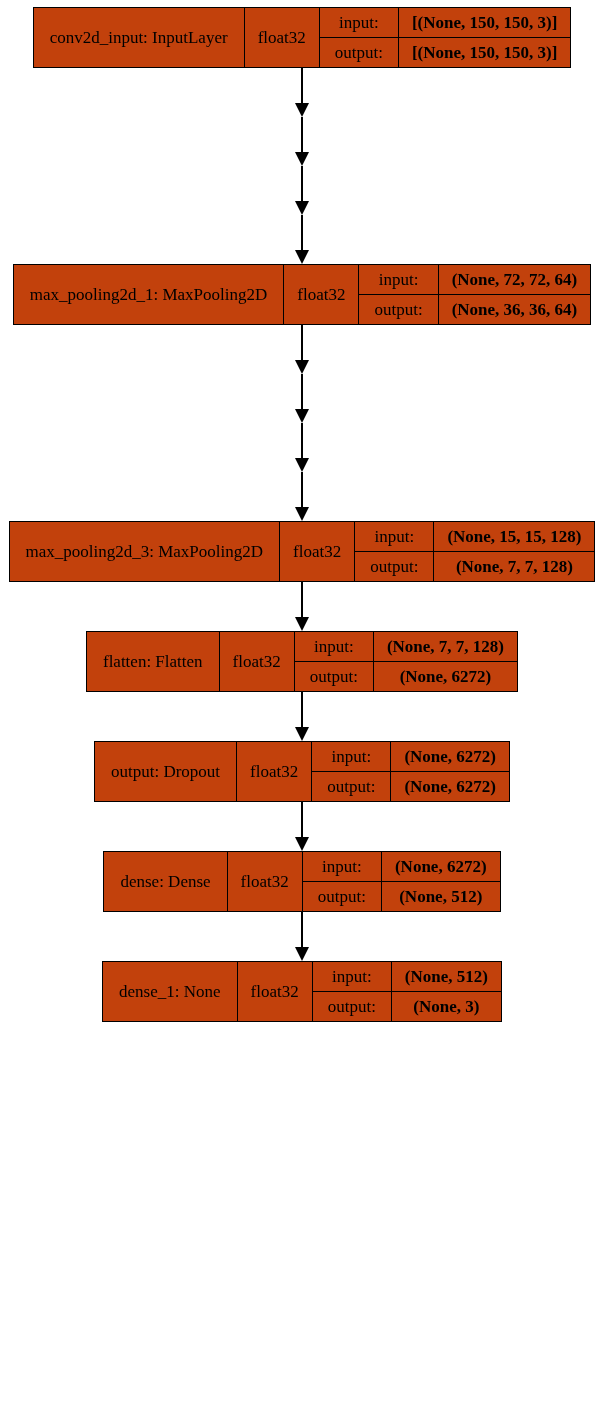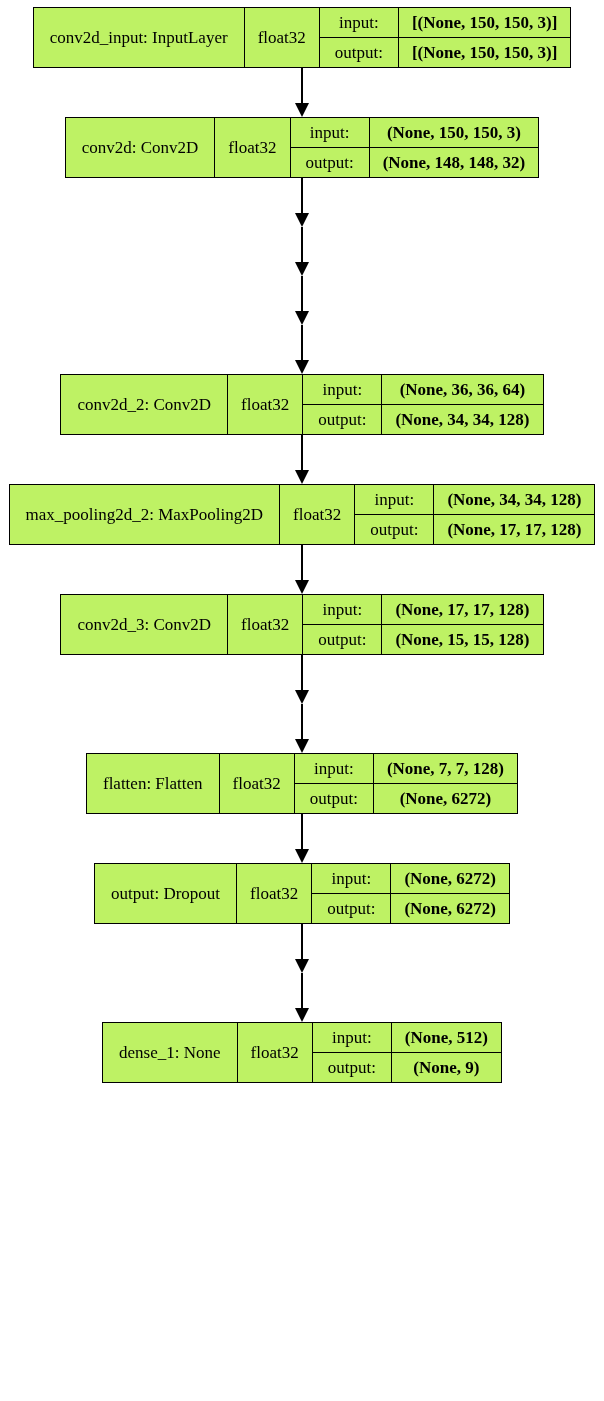"conv2d_input: InputLayer" table.node { background: #bef264 -> #c2410c }
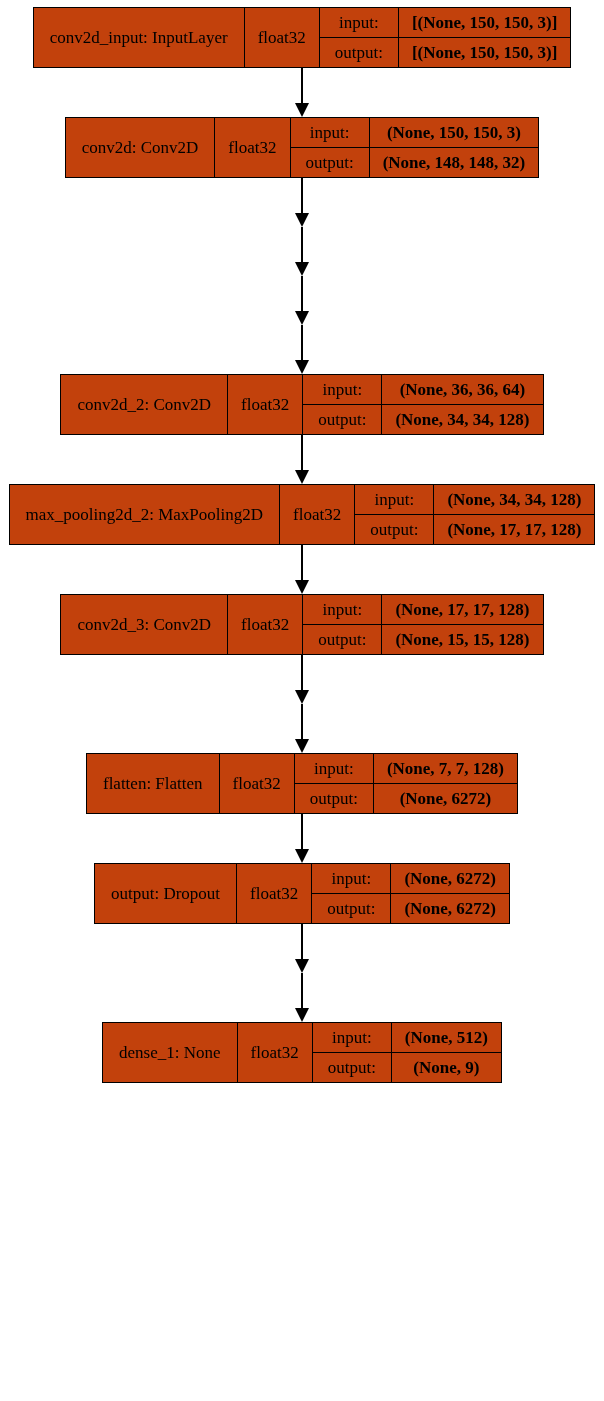"conv2d: Conv2D" table.node { html: <table> <tbody> <tr> <td>conv2d: Conv2D</td> <td>float32</td> <td>input:</td> <td>(None, 150, 150, 3)</td> </tr> <tr> <td>output:</td> <td>(None, 148, 148, 32)</td> </tr> </tbody> </table> -> none }
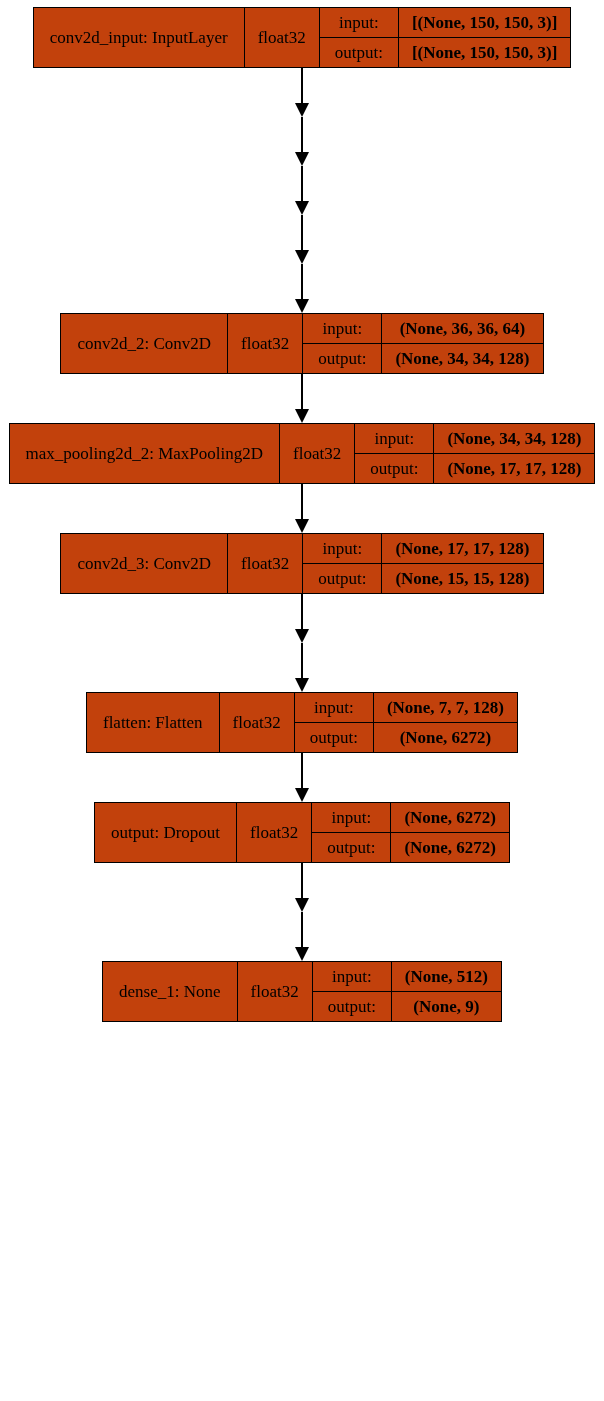"max_pooling2d_1: MaxPooling2D" table.node { html: none -> <table> <tbody> <tr> <td>max_pooling2d_1: MaxPooling2D</td> <td>float32</td> <td>input:</td> <td>(None, 72, 72, 64)</td> </tr> <tr> <td>output:</td> <td>(None, 36, 36, 64)</td> </tr> </tbody> </table> }
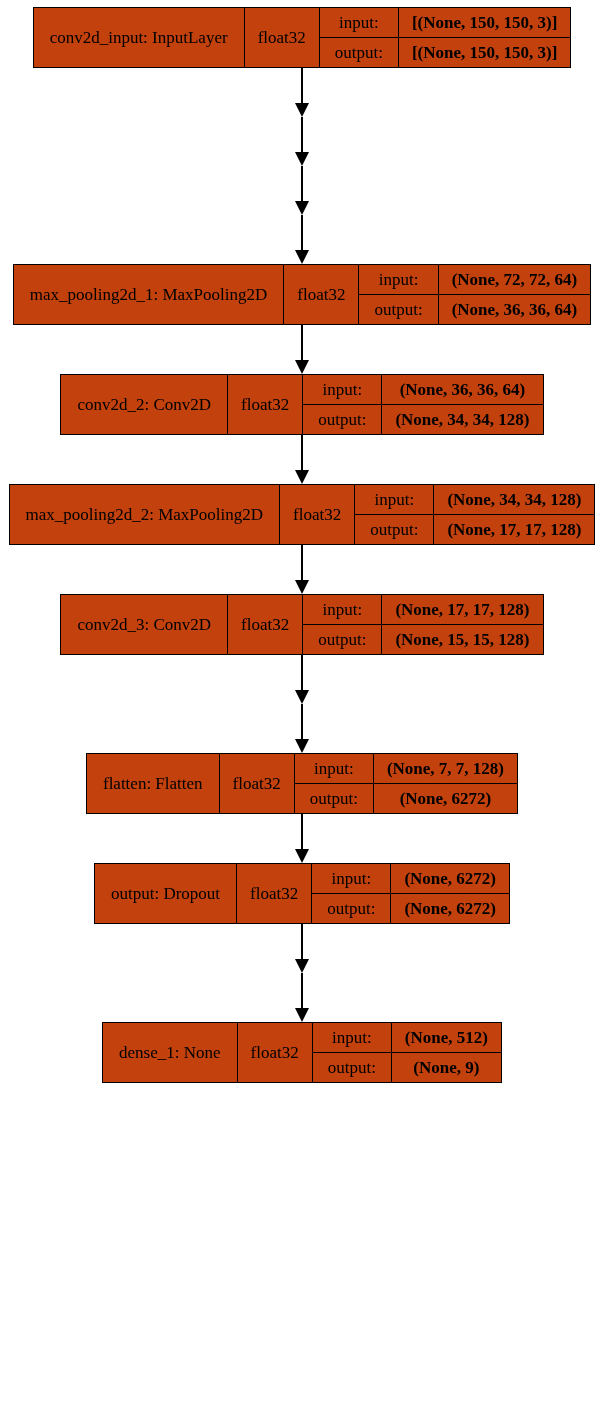"conv2d_2: Conv2D" table.node { html: <table> <tbody> <tr> <td>conv2d_2: Conv2D</td> <td>float32</td> <td>input:</td> <td>(None, 36, 36, 64)</td> </tr> <tr> <td>output:</td> <td>(None, 34, 34, 128)</td> </tr> </tbody> </table> -> none }
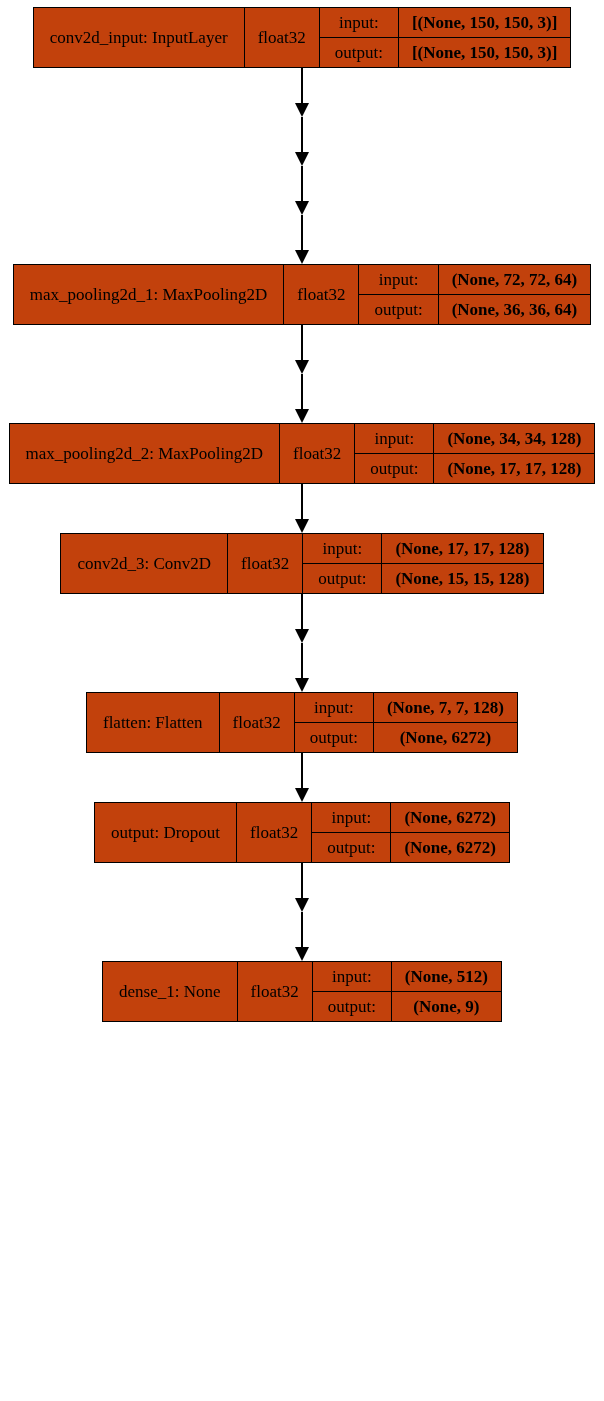"max_pooling2d_2: MaxPooling2D" table.node { html: <table> <tbody> <tr> <td>max_pooling2d_2: MaxPooling2D</td> <td>float32</td> <td>input:</td> <td>(None, 34, 34, 128)</td> </tr> <tr> <td>output:</td> <td>(None, 17, 17, 128)</td> </tr> </tbody> </table> -> none }
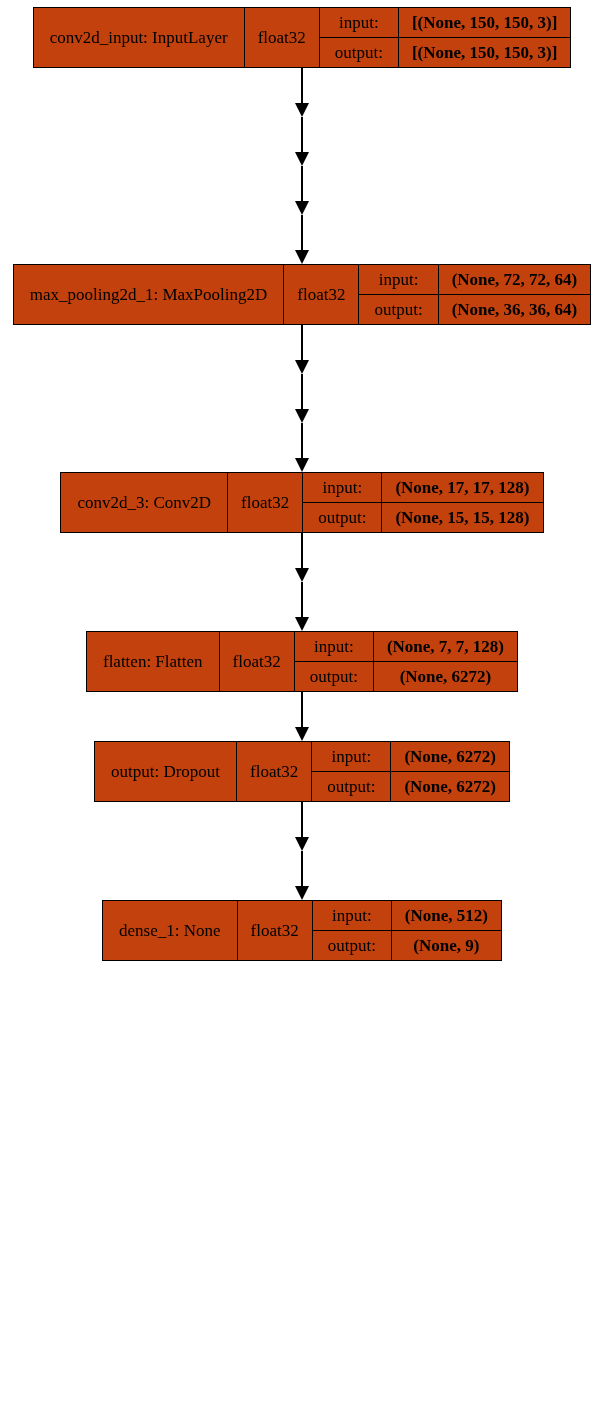"conv2d_3: Conv2D" table.node { html: <table> <tbody> <tr> <td>conv2d_3: Conv2D</td> <td>float32</td> <td>input:</td> <td>(None, 17, 17, 128)</td> </tr> <tr> <td>output:</td> <td>(None, 15, 15, 128)</td> </tr> </tbody> </table> -> none }
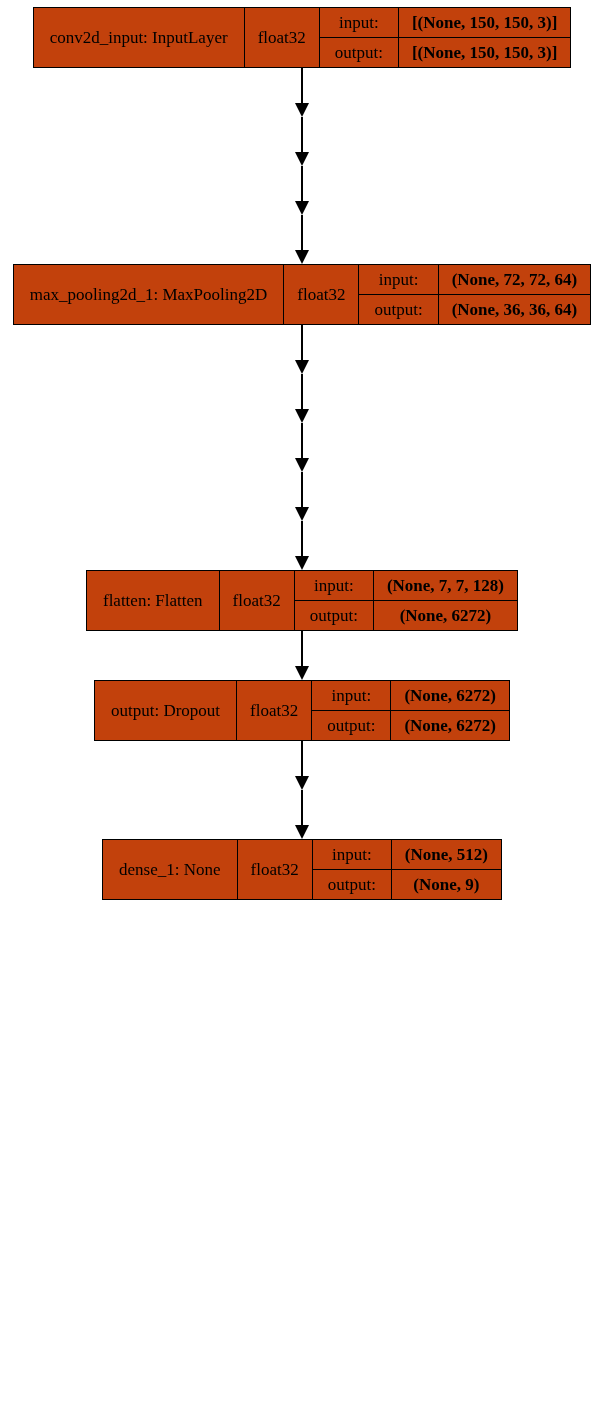"max_pooling2d_3: MaxPooling2D" table.node { html: none -> <table> <tbody> <tr> <td>max_pooling2d_3: MaxPooling2D</td> <td>float32</td> <td>input:</td> <td>(None, 15, 15, 128)</td> </tr> <tr> <td>output:</td> <td>(None, 7, 7, 128)</td> </tr> </tbody> </table> }
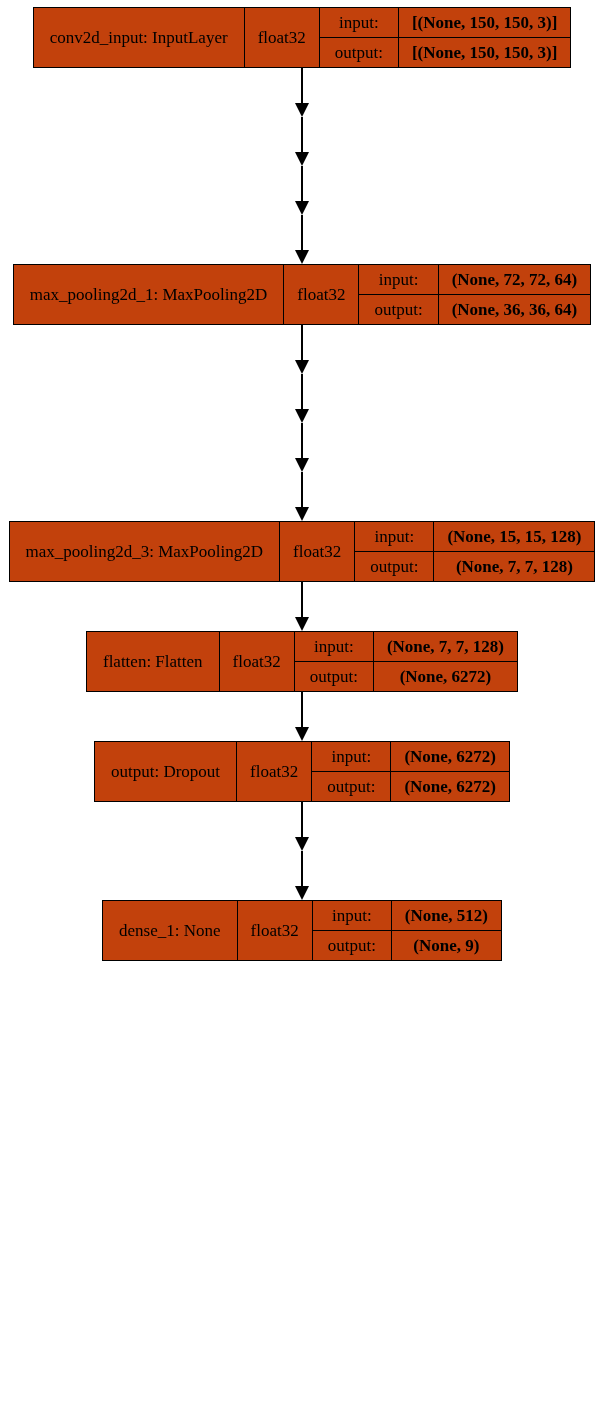"dense: Dense" table.node { html: none -> <table> <tbody> <tr> <td>dense: Dense</td> <td>float32</td> <td>input:</td> <td>(None, 6272)</td> </tr> <tr> <td>output:</td> <td>(None, 512)</td> </tr> </tbody> </table> }
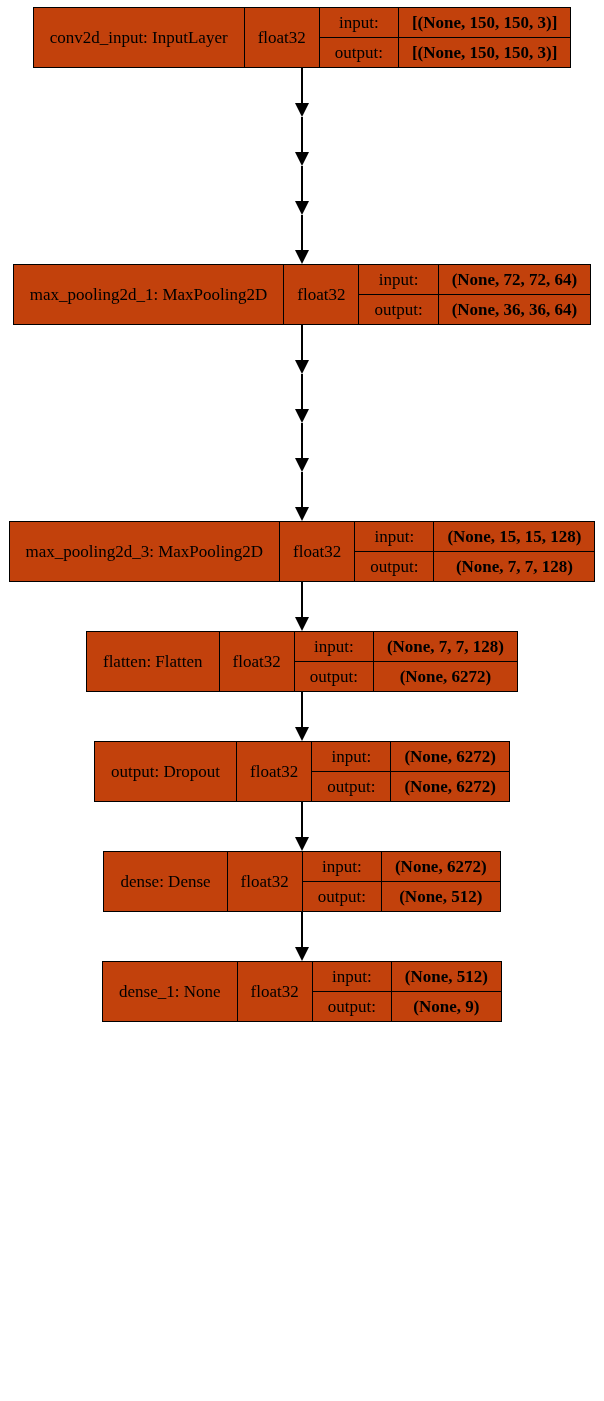"(None, 9)" td.cell-shape { text: 9 -> 3 }
